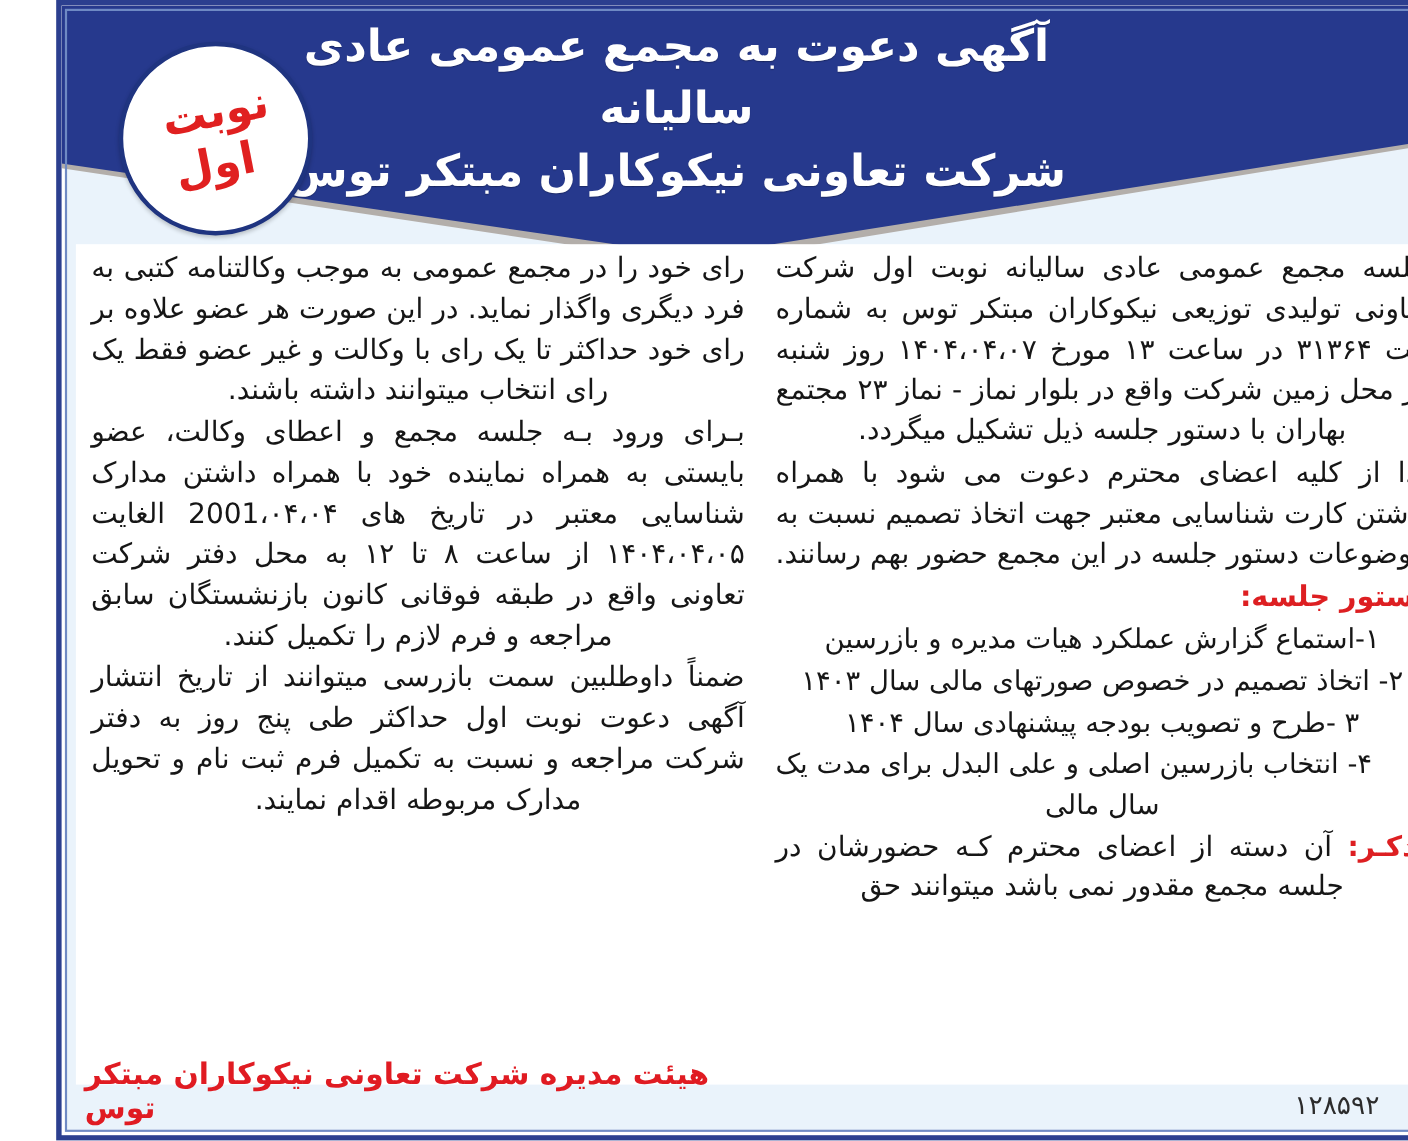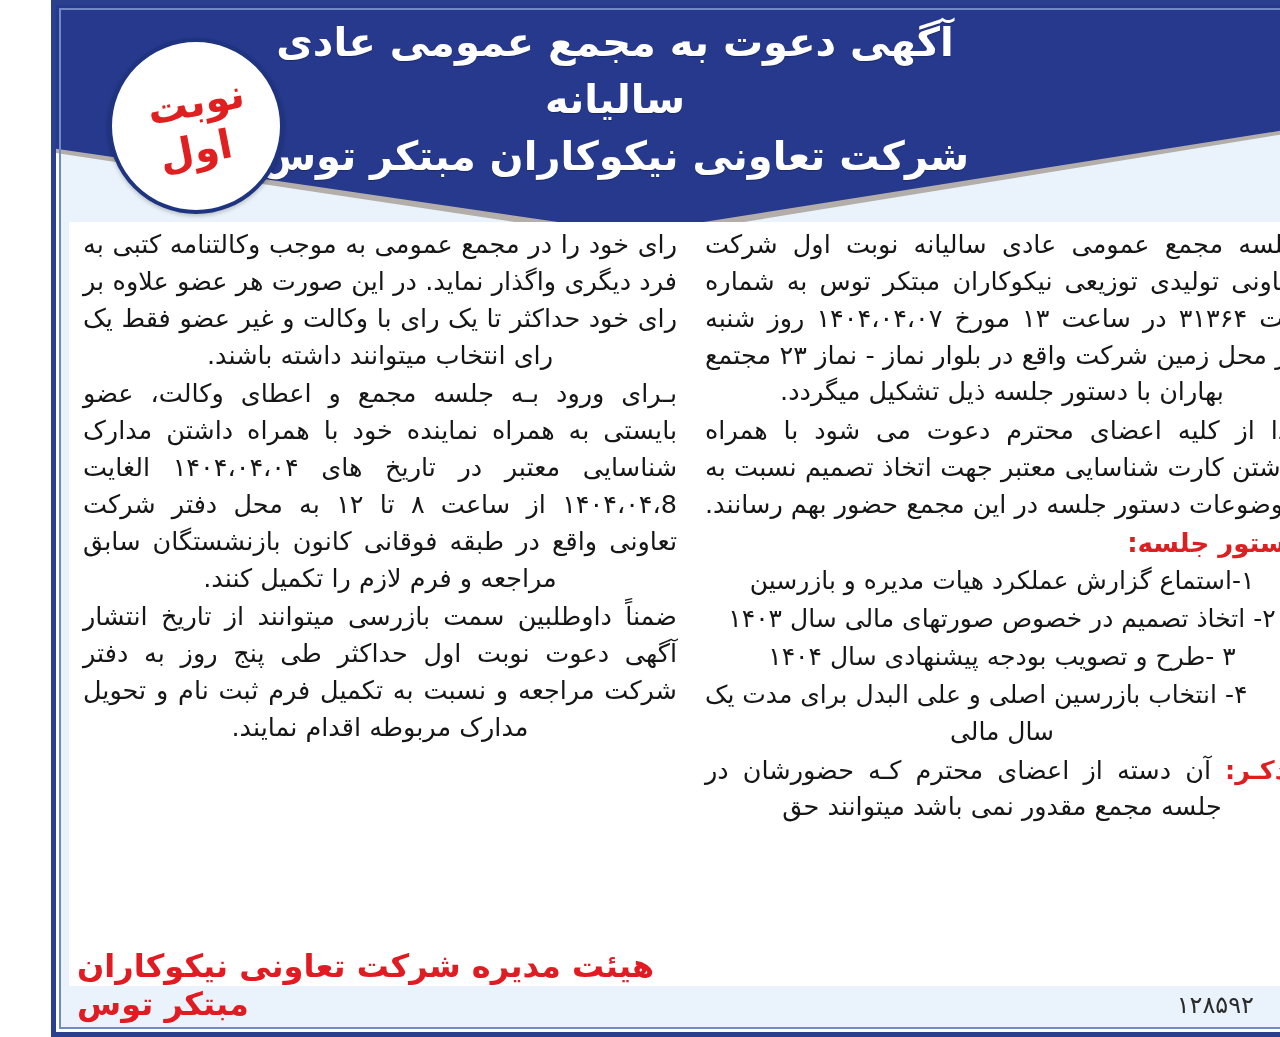"بـرای ورود بـه جلسه مجمع" p.body { text: ۱۴۰۴،۰۴،۰۴ الغایت ۱۴۰۴،۰۴،8 -> 2001،۰۴،۰۴ الغایت ۱۴۰۴،۰۴،۰۵ }
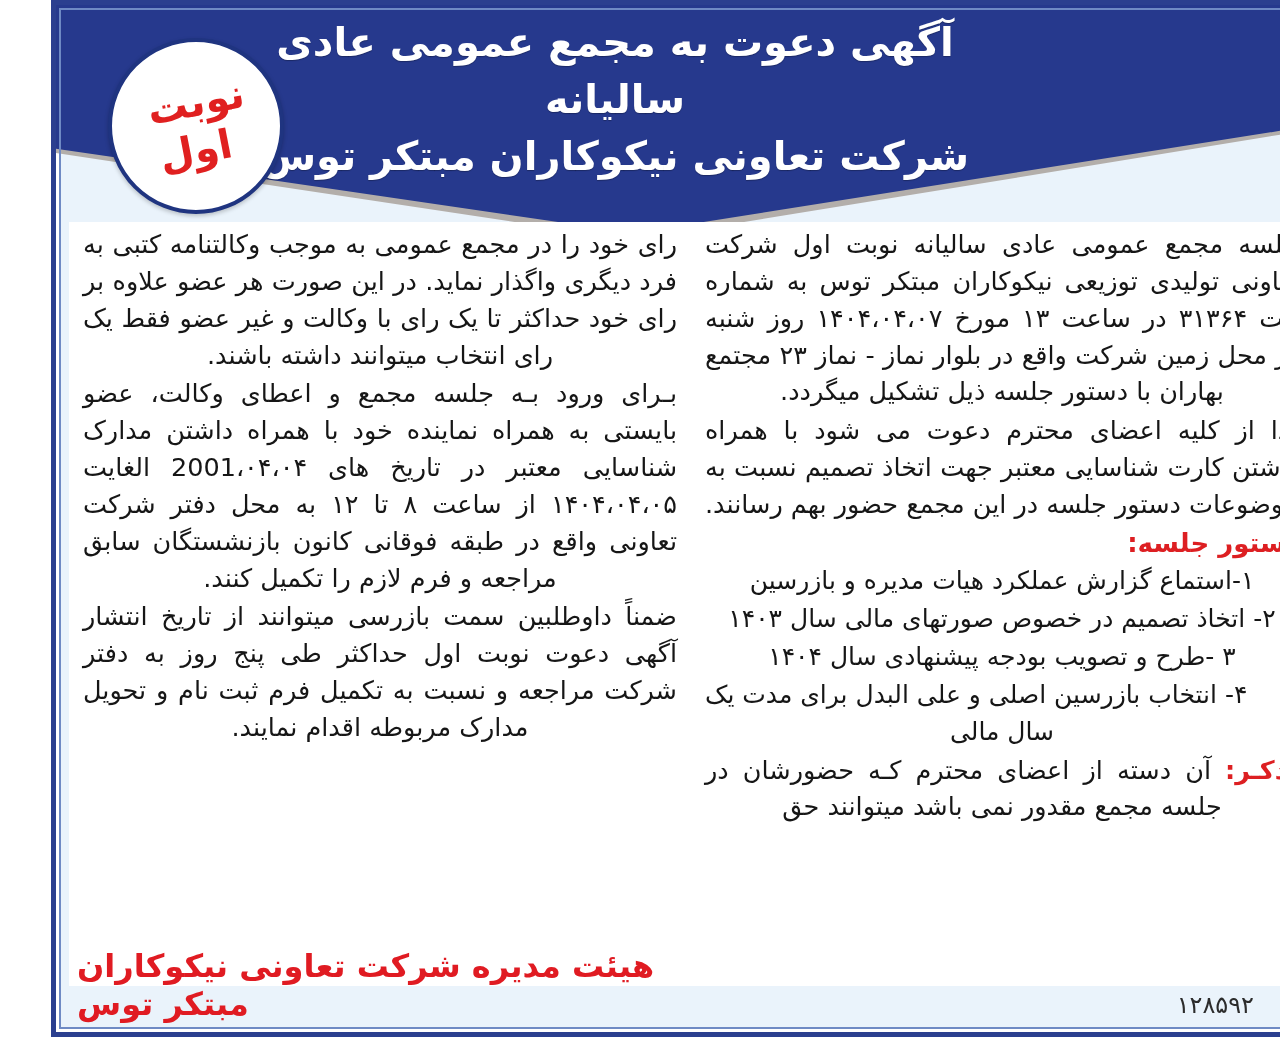"هیئت مدیره شرکت تعاونی نیکوکاران" .signature { font-size: 32px -> 27px }
